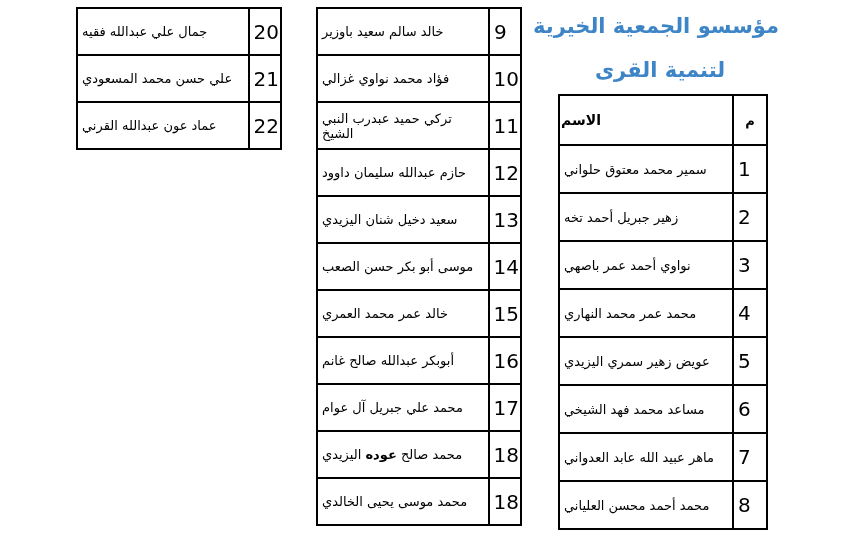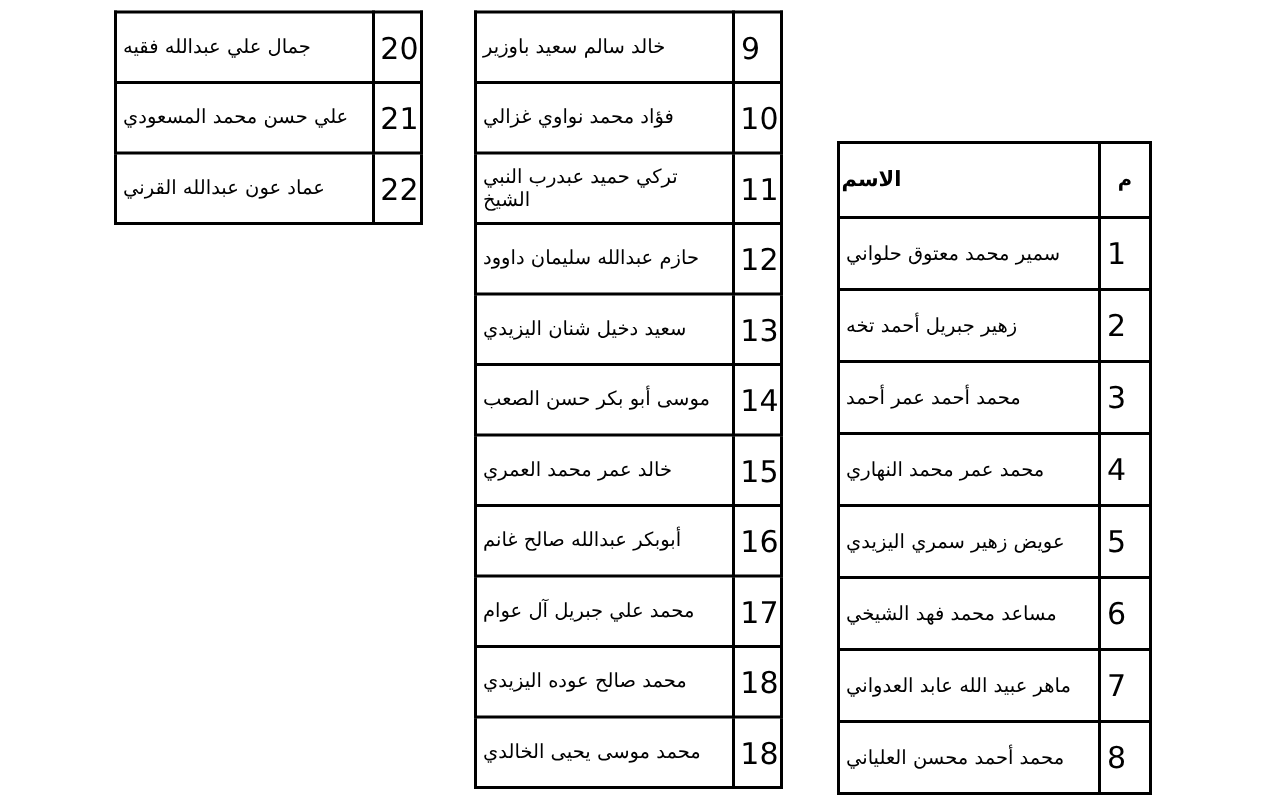"مؤسسو الجمعية الخيرية" div { html: none -> <div> <div>مؤسسو الجمعية الخيرية</div> <div>لتنمية القرى</div> </div> }
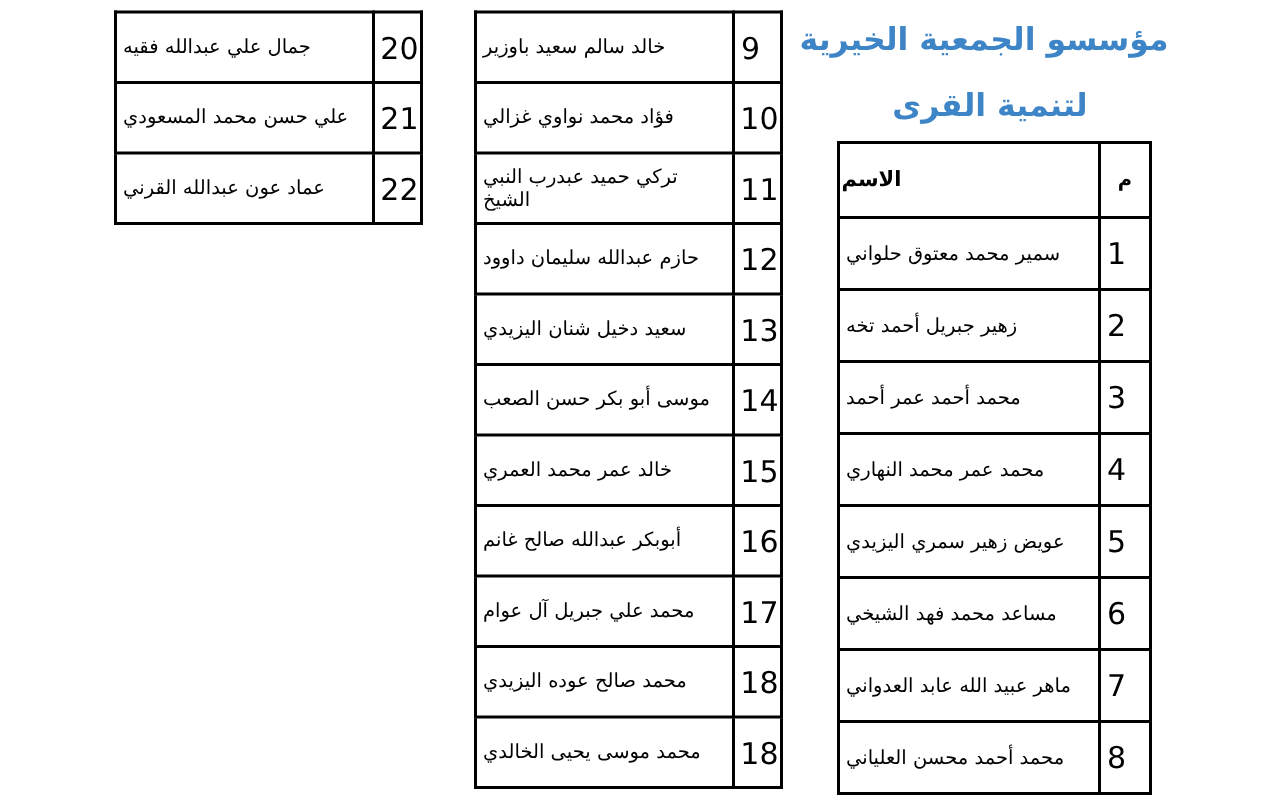"محمد أحمد عمر أحمد" td.cell-name { text: محمد أحمد عمر أحمد -> نواوي أحمد عمر باصهي }
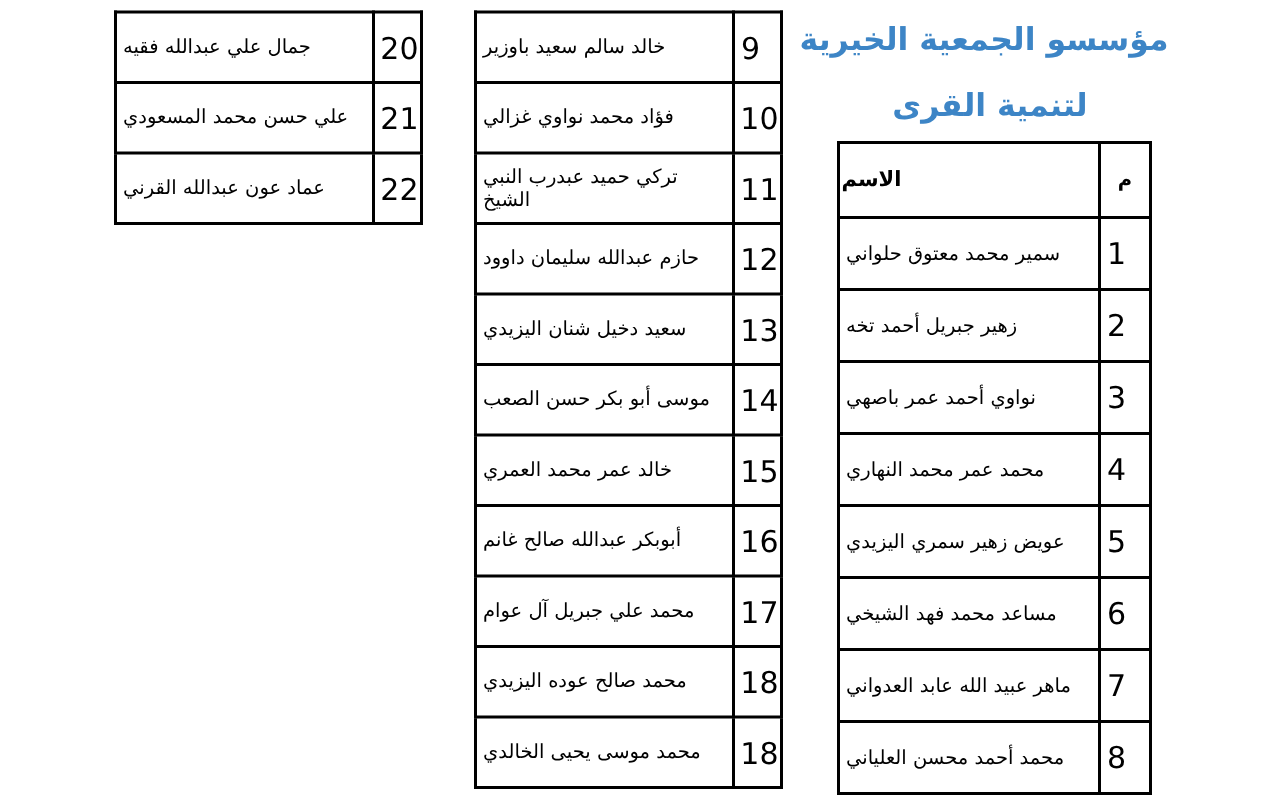"عوده" .bold-part { font-weight: normal -> bold }
